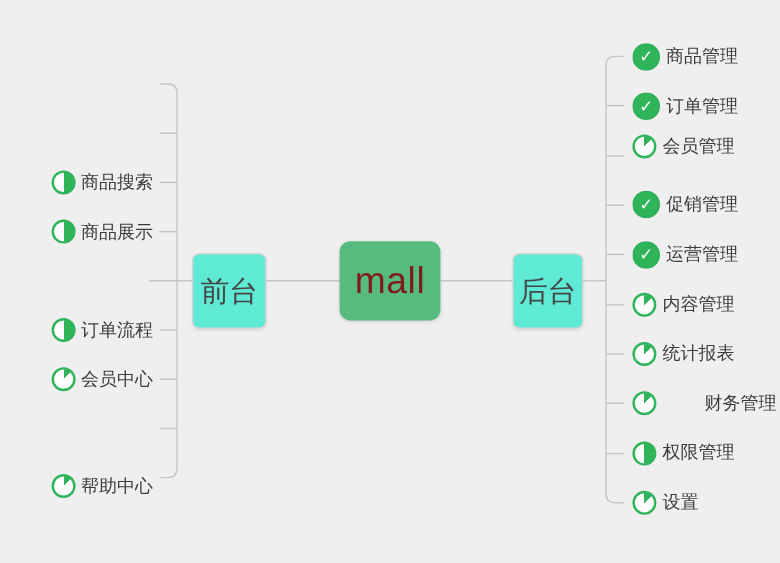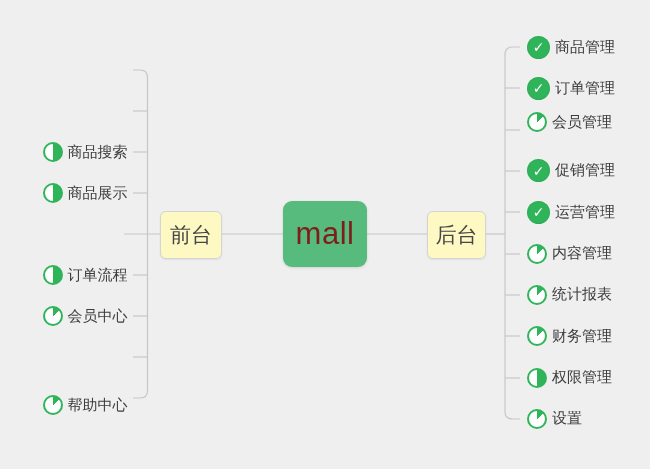"前台" .branch-node { background: #fef9c3 -> #5eead4; font-size: 21px -> 24px; height: 48px -> 63px }
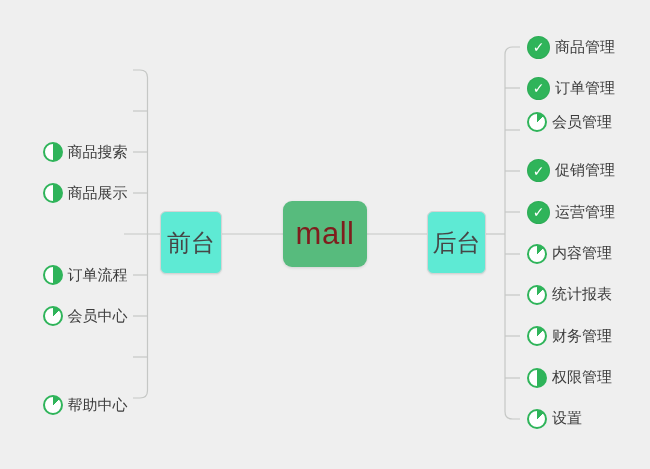"财务管理" div.topic-row { justify-content: none -> space-between }
